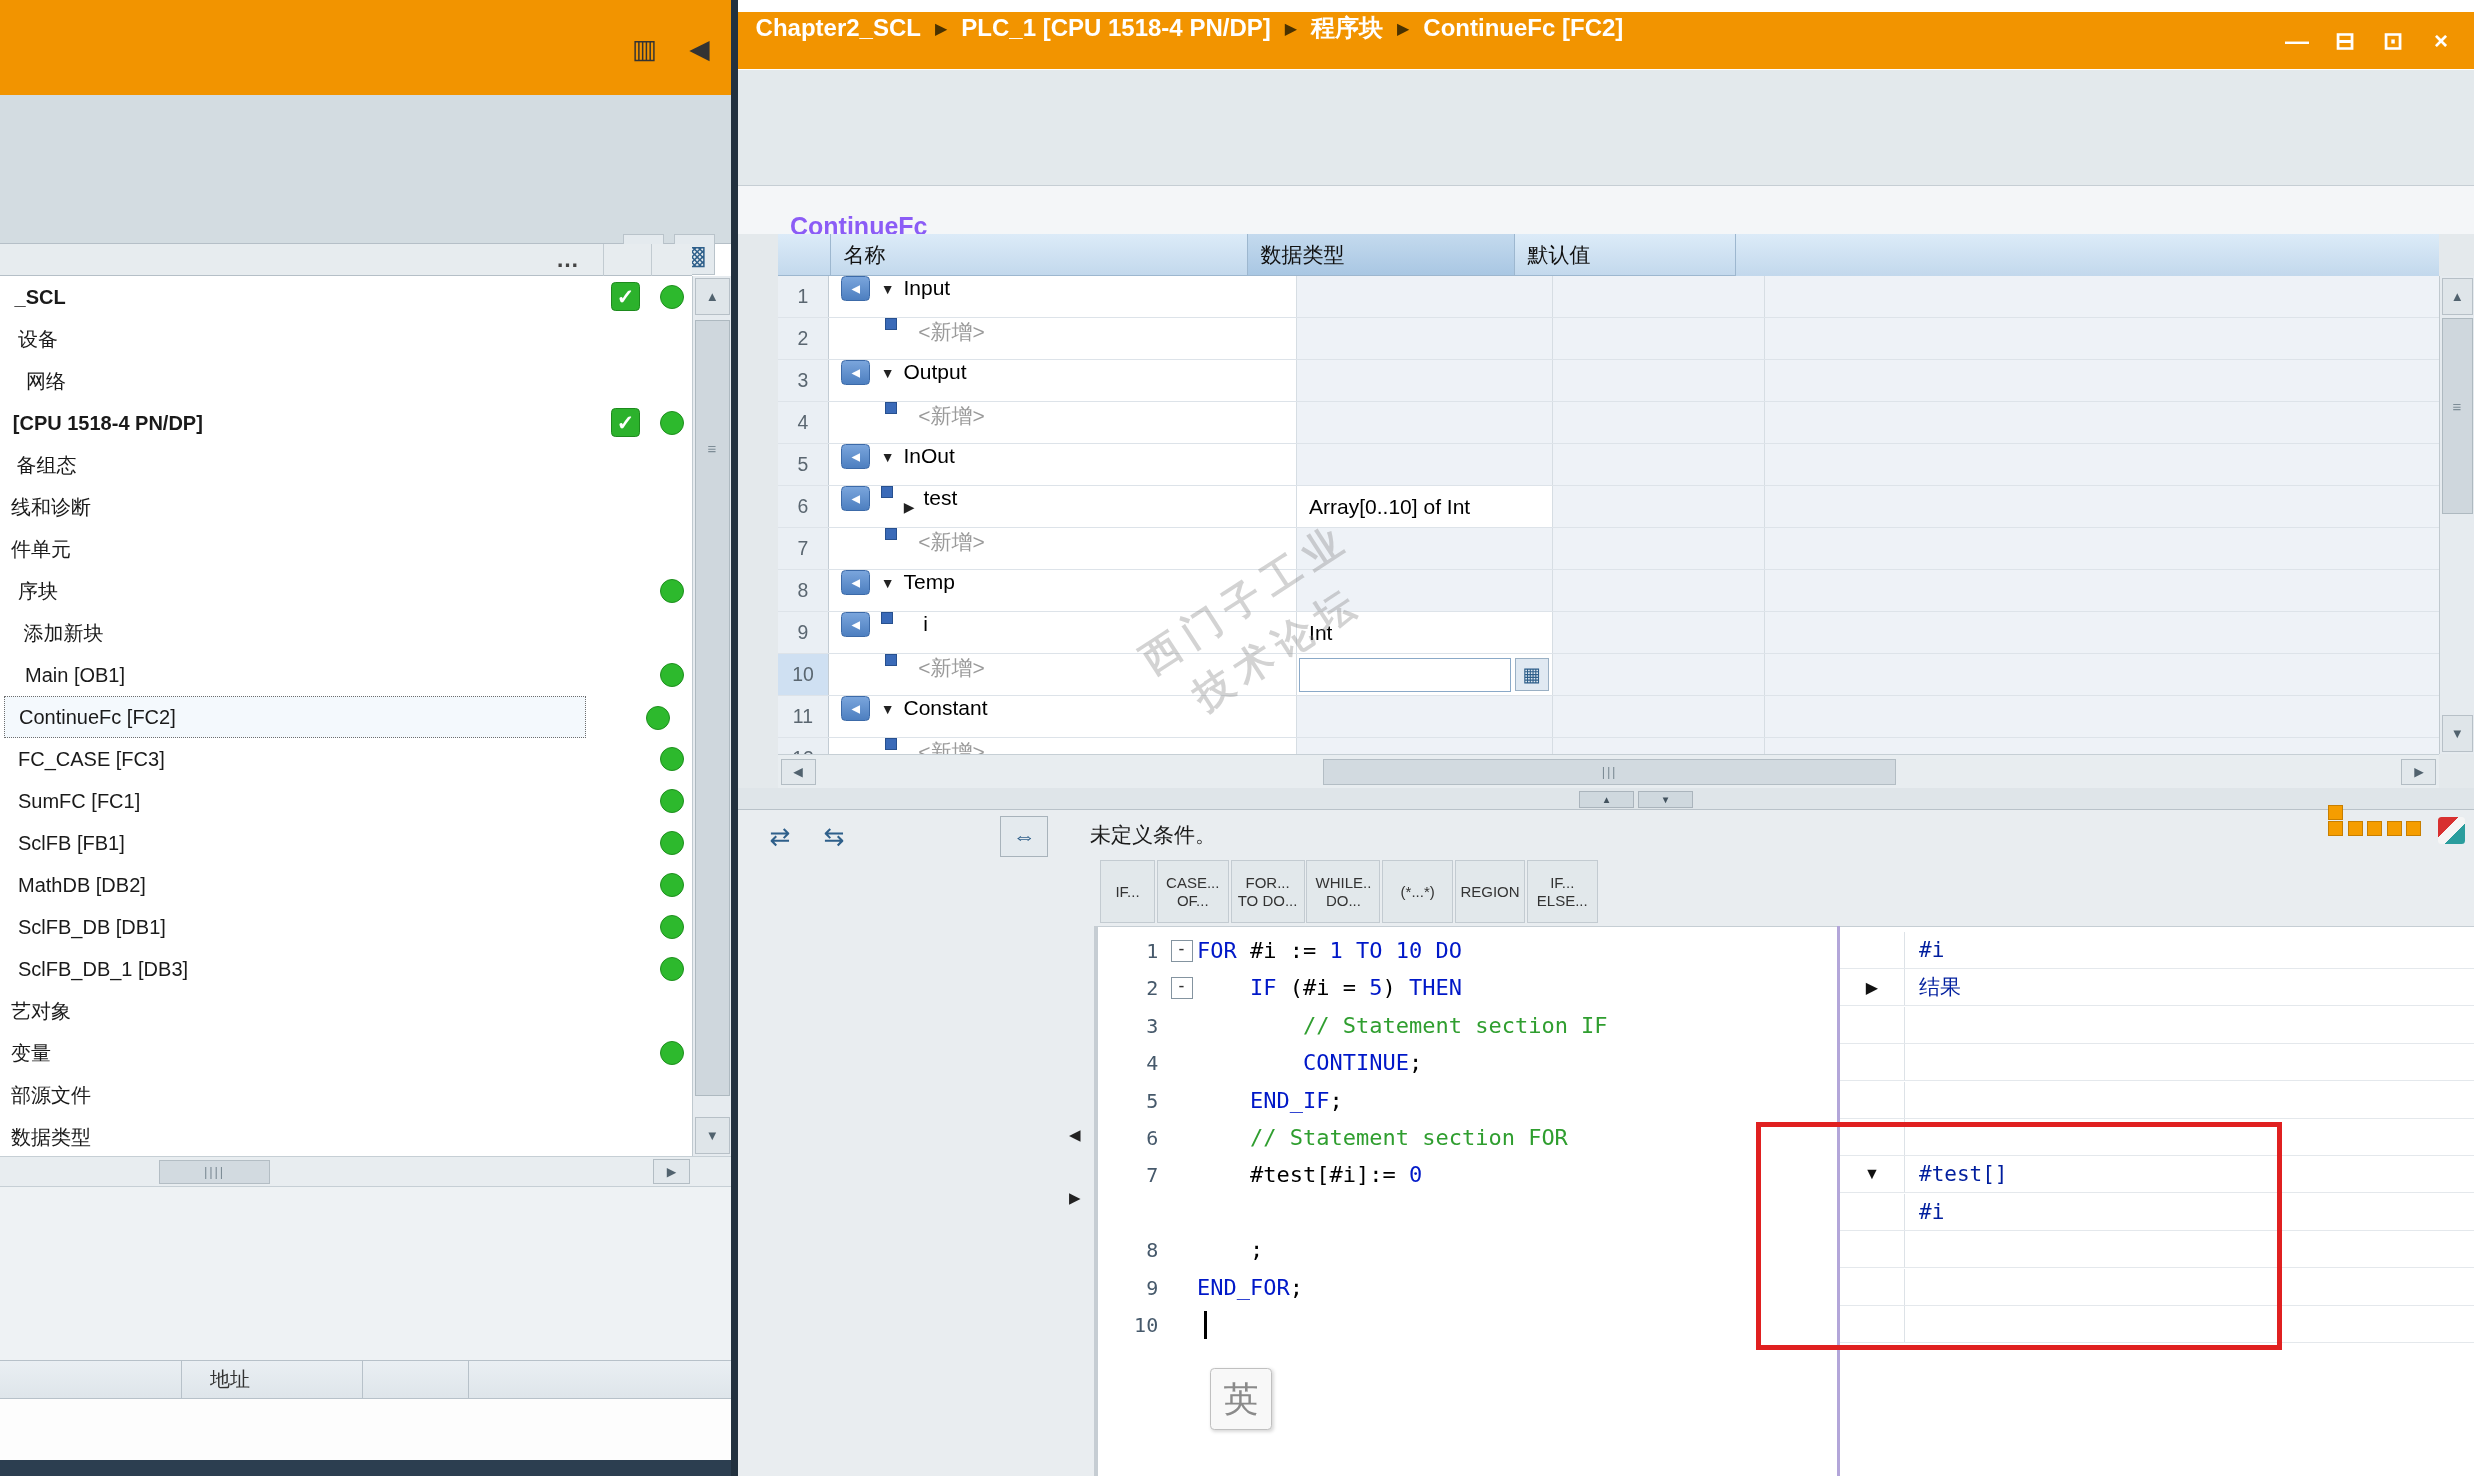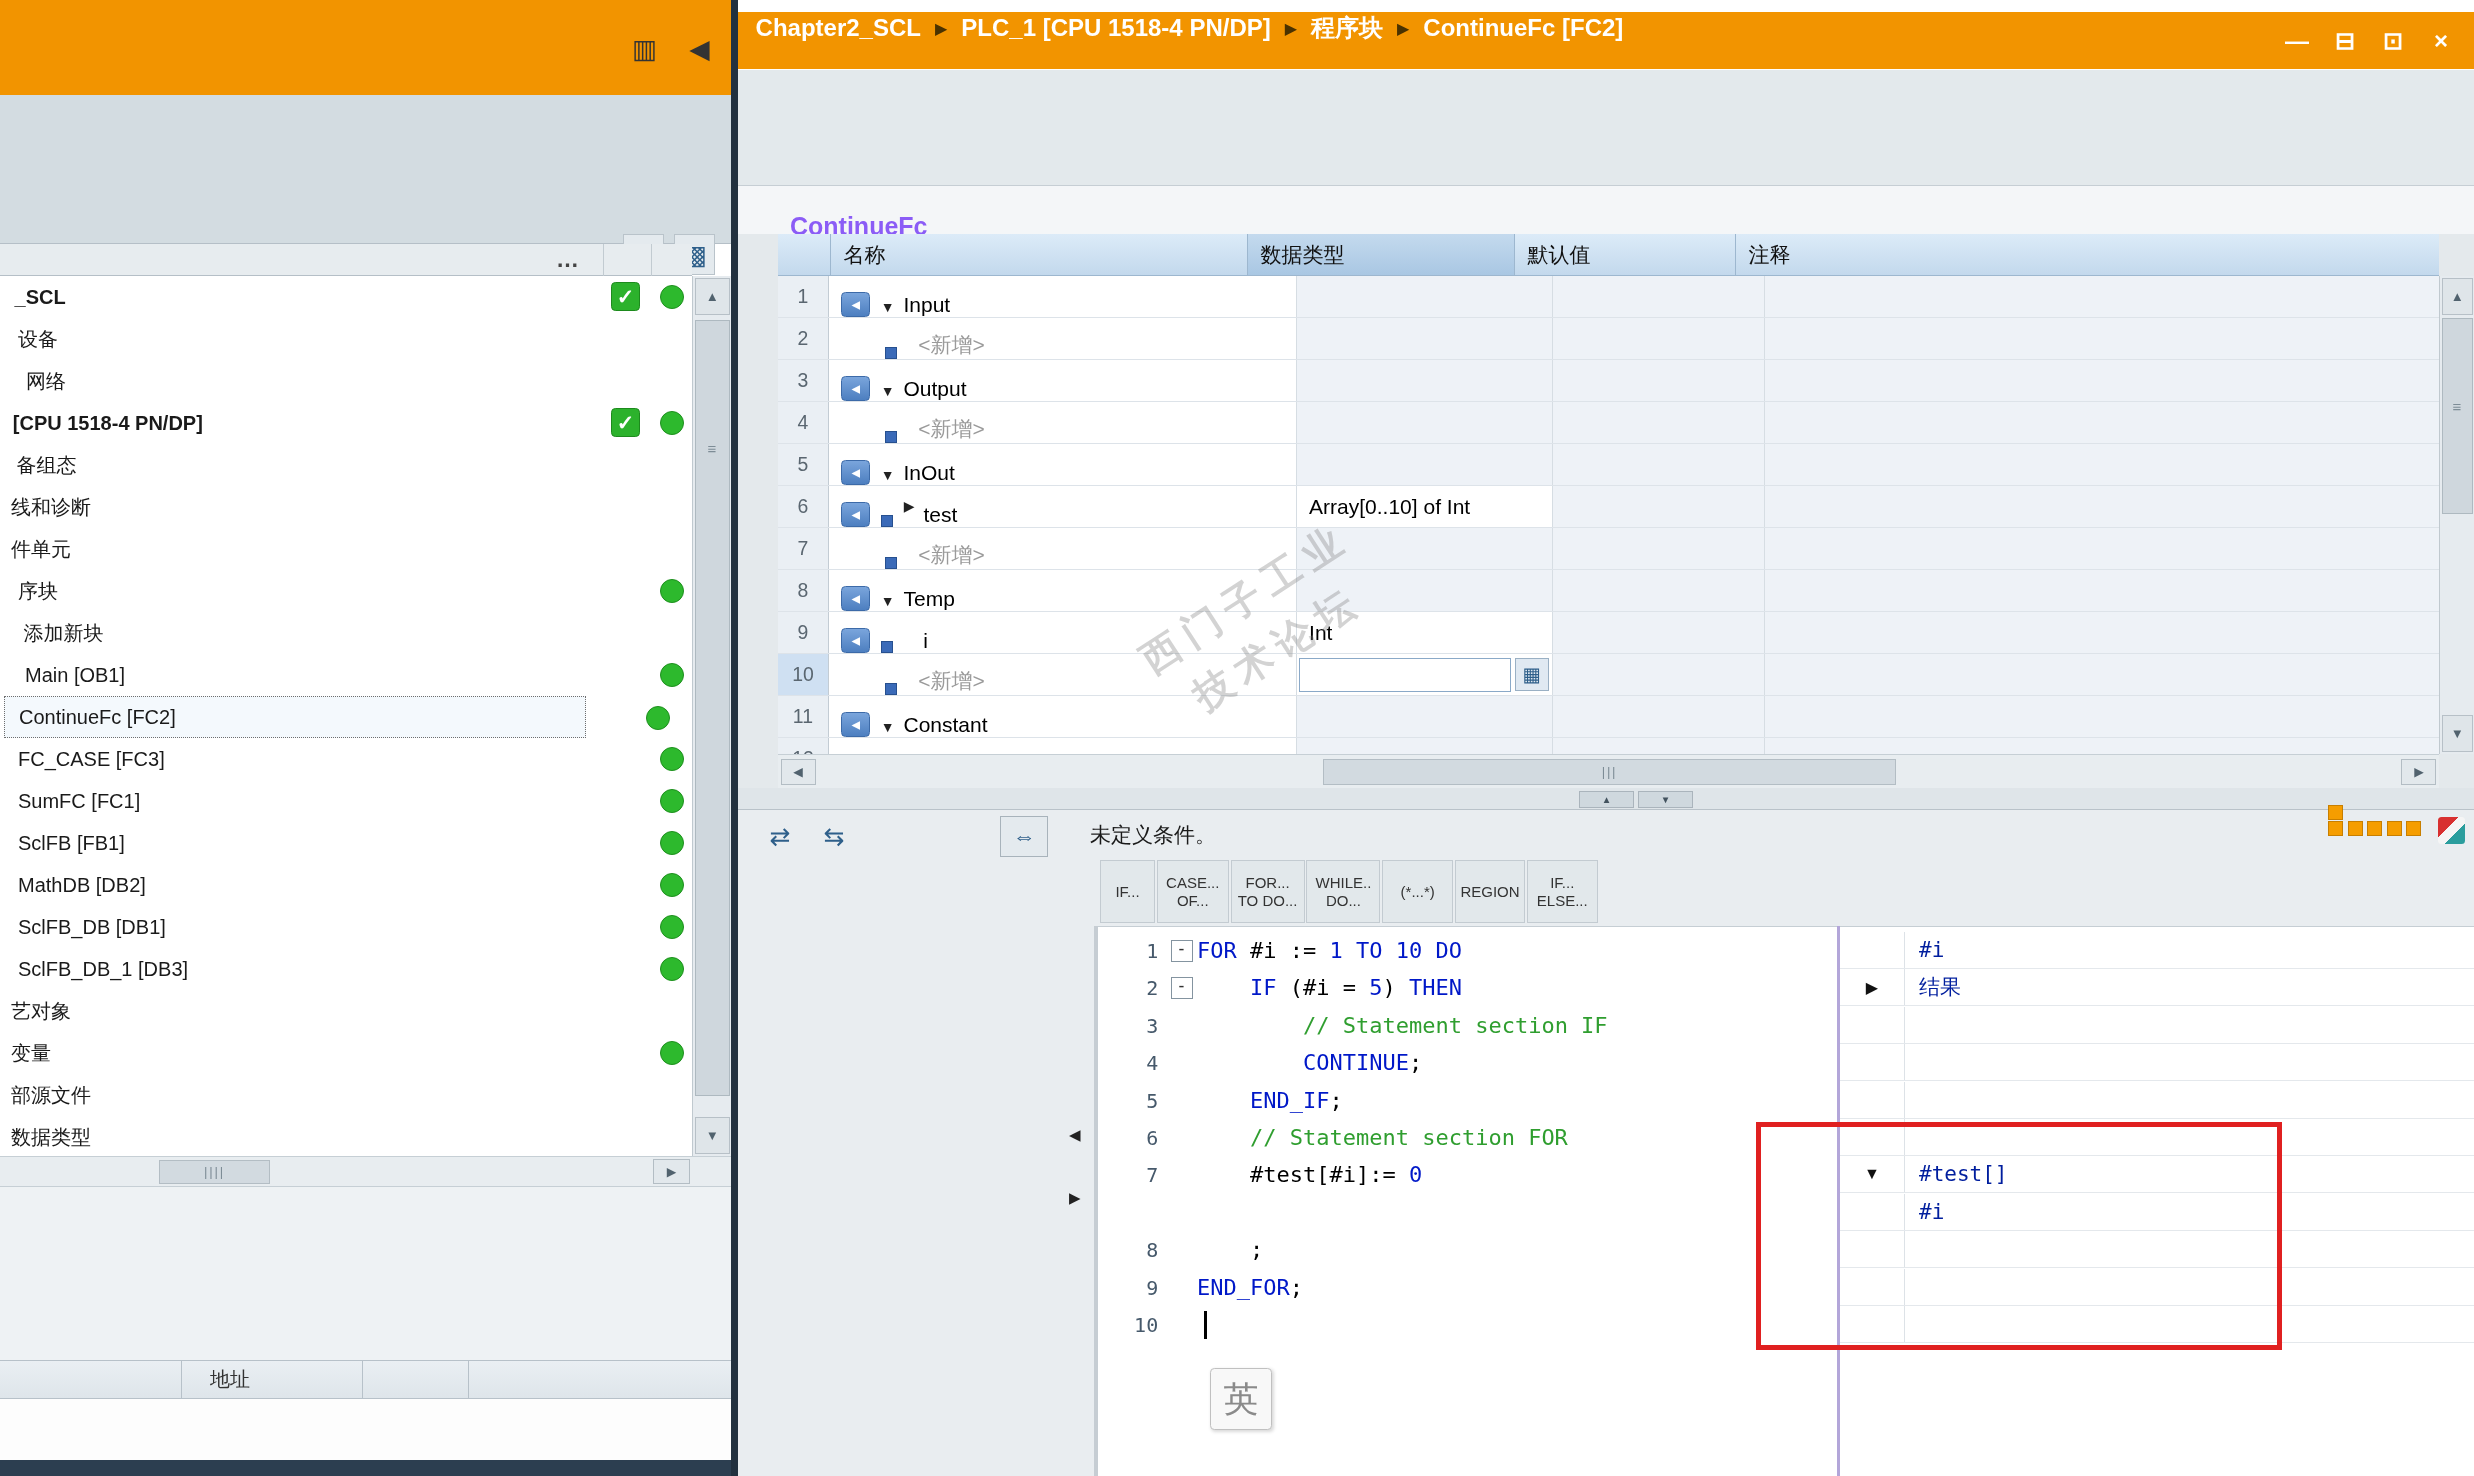"注释" div.hc { html: <div>注释</div> -> none }
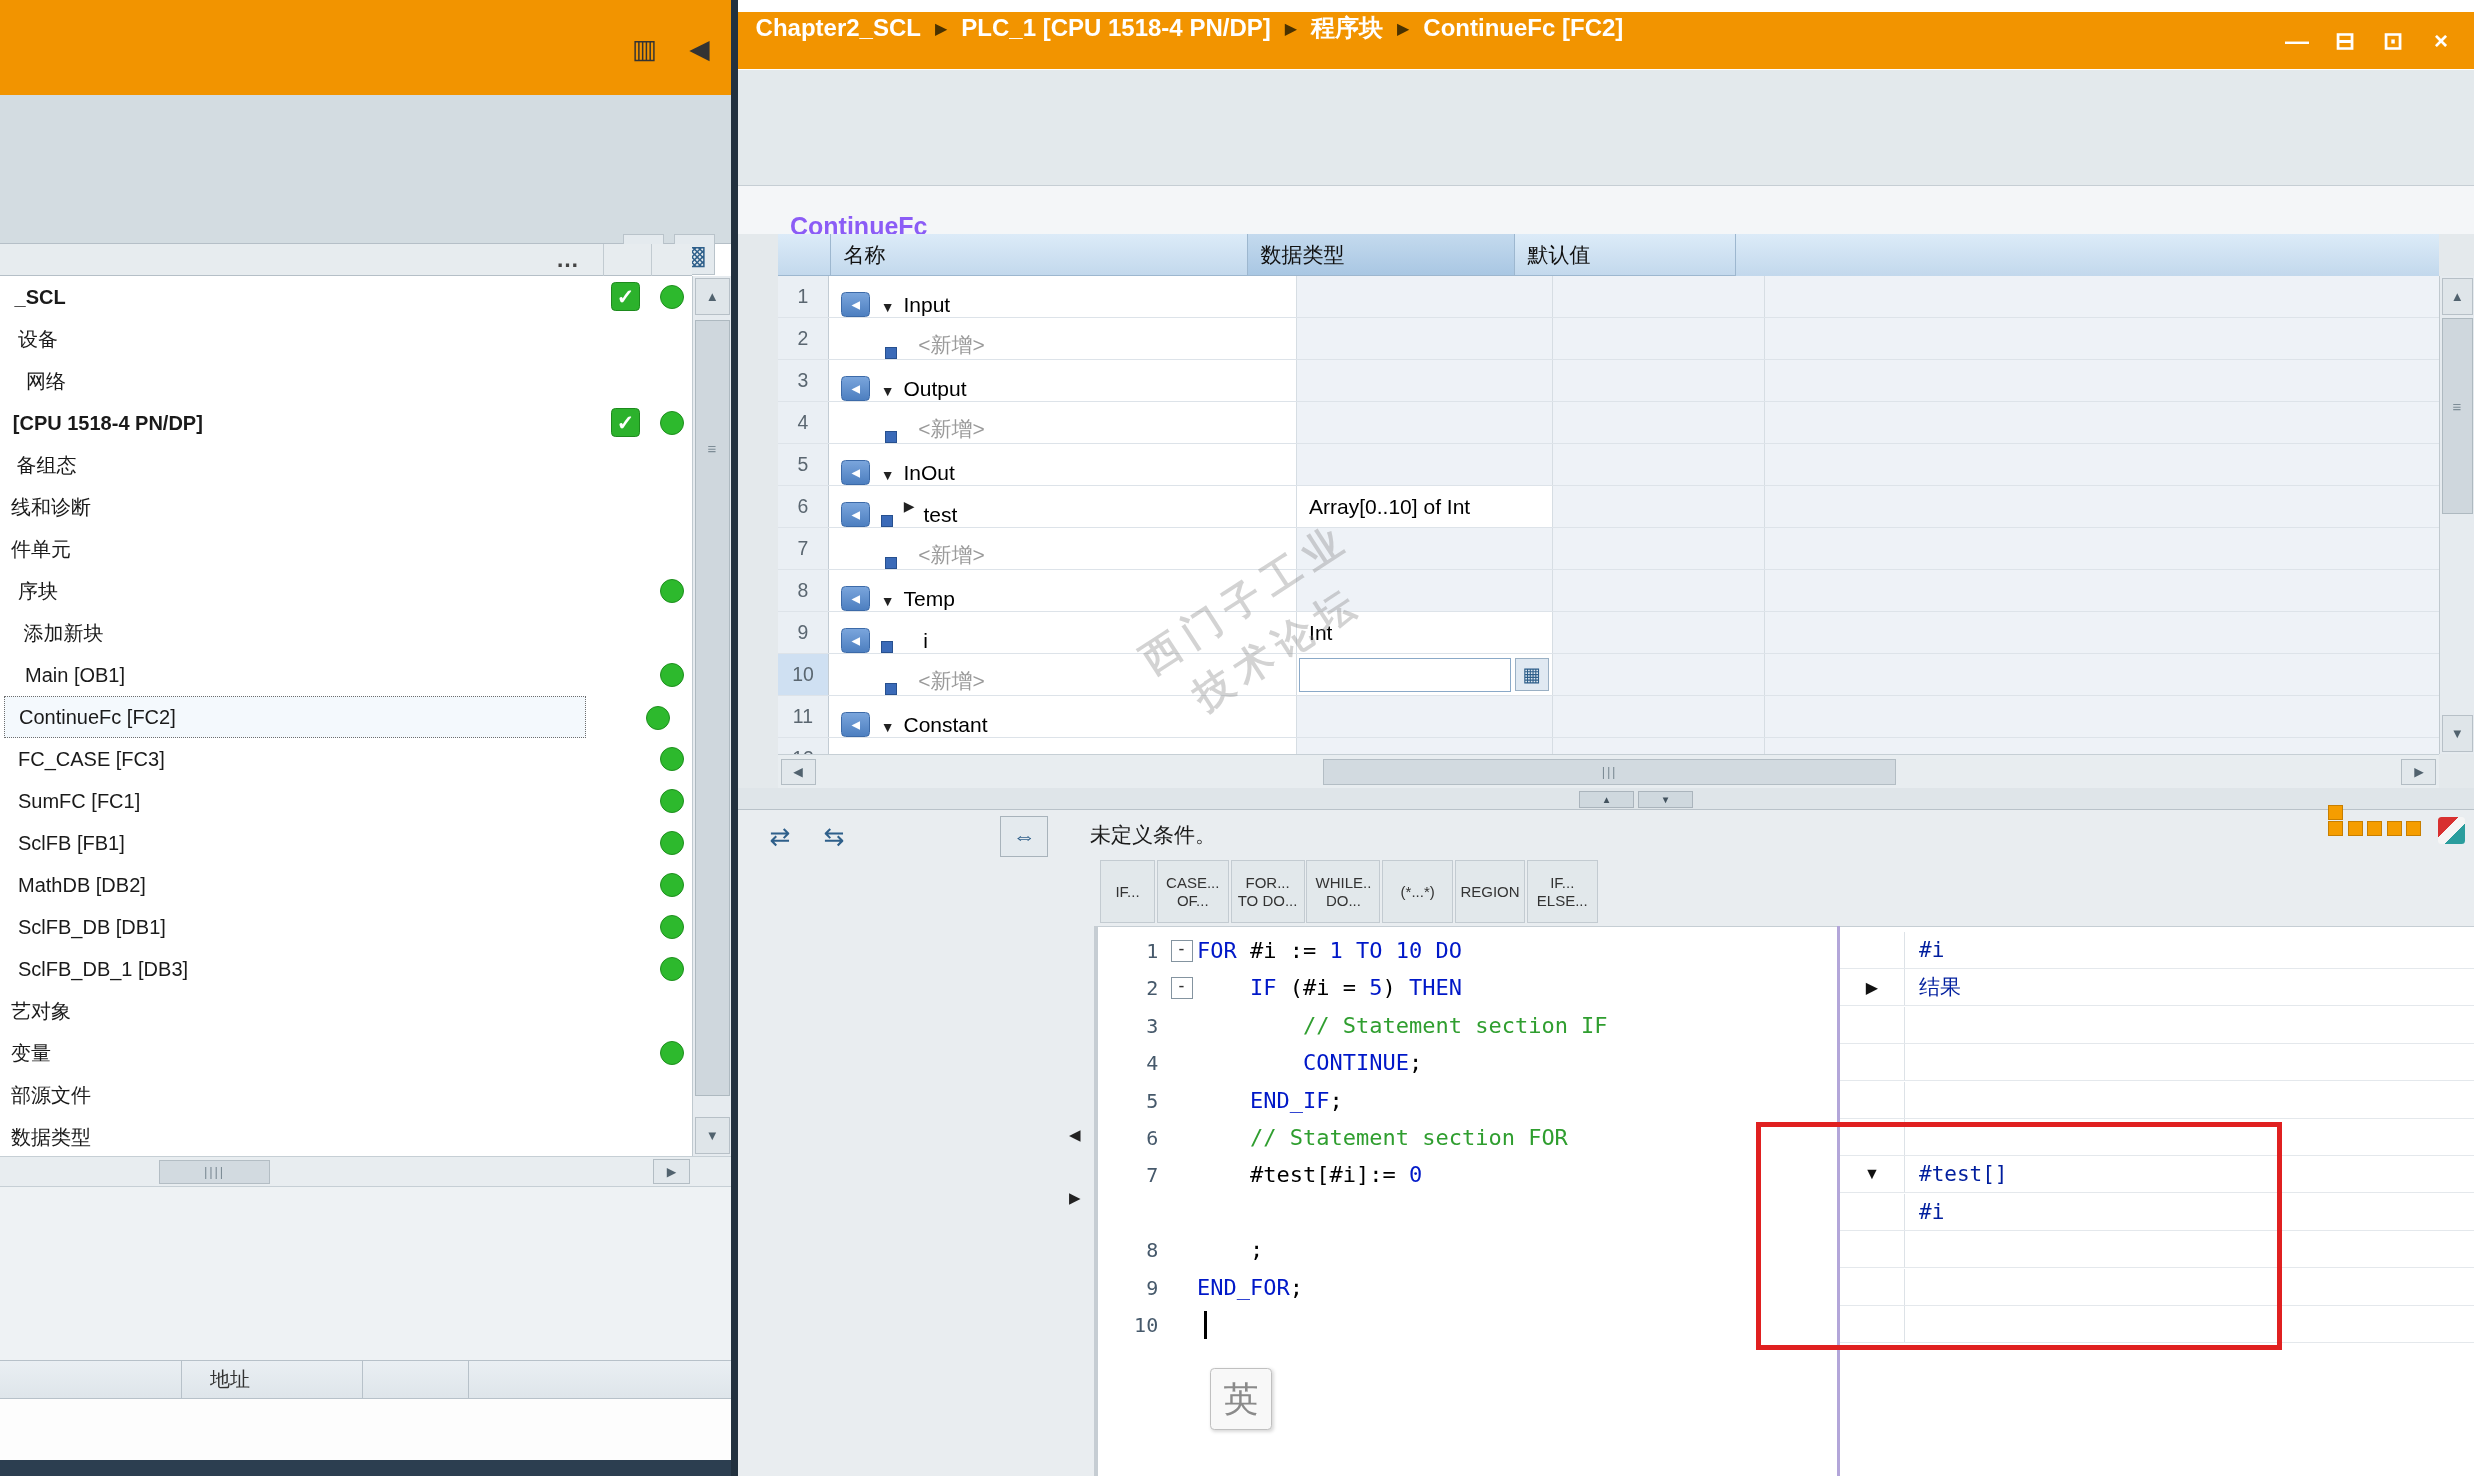"Input" .c1 { align-items: flex-end -> flex-start }
